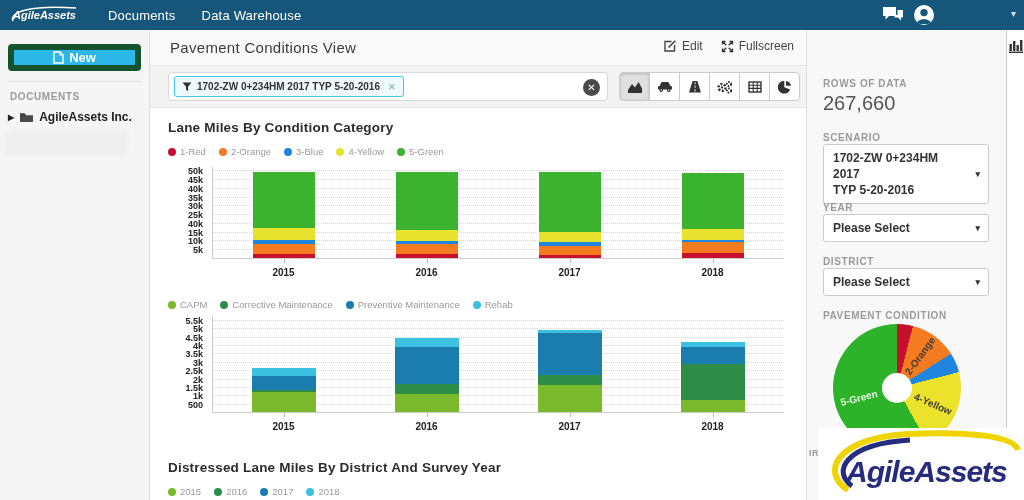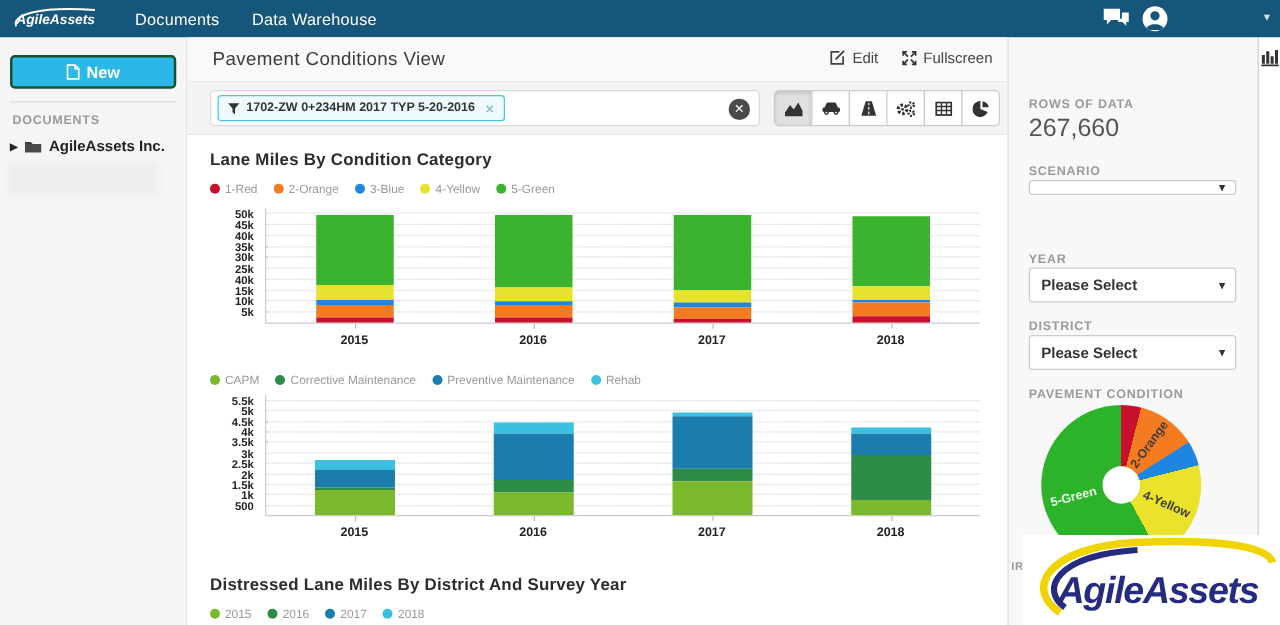"New" .new-btn { border: 2px solid #14532d -> 6px solid #14532d }
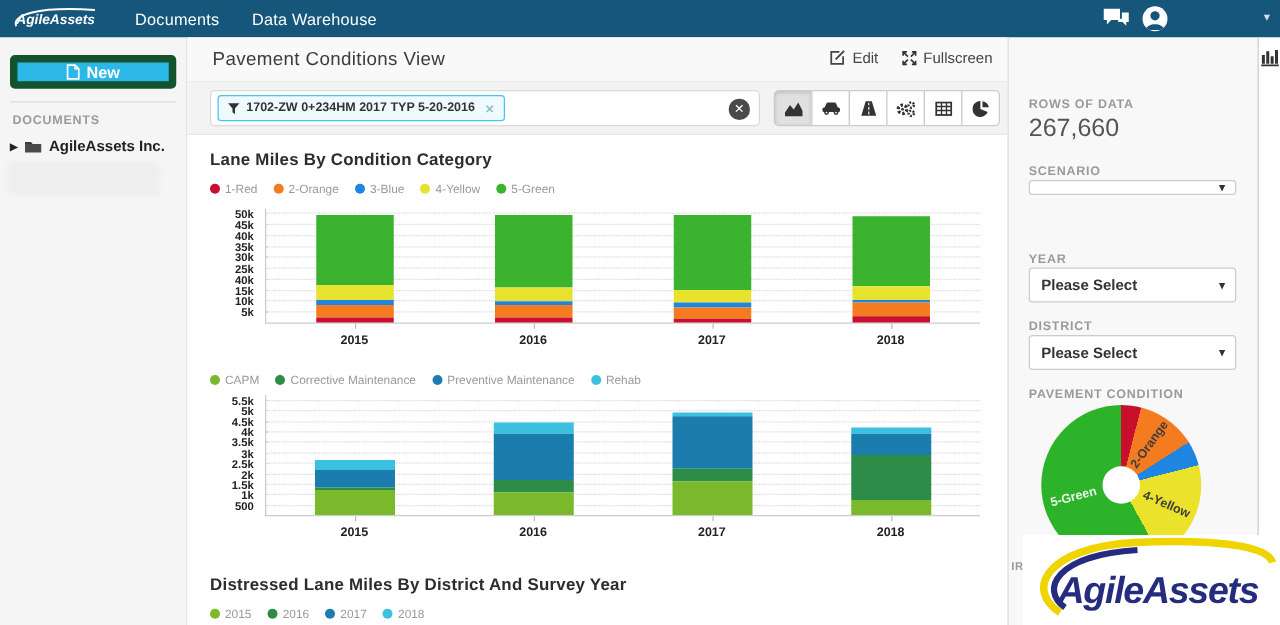"1702-ZW 0+234HM 2017" div { html: none -> <div>1702-ZW 0+234HM 2017</div> }
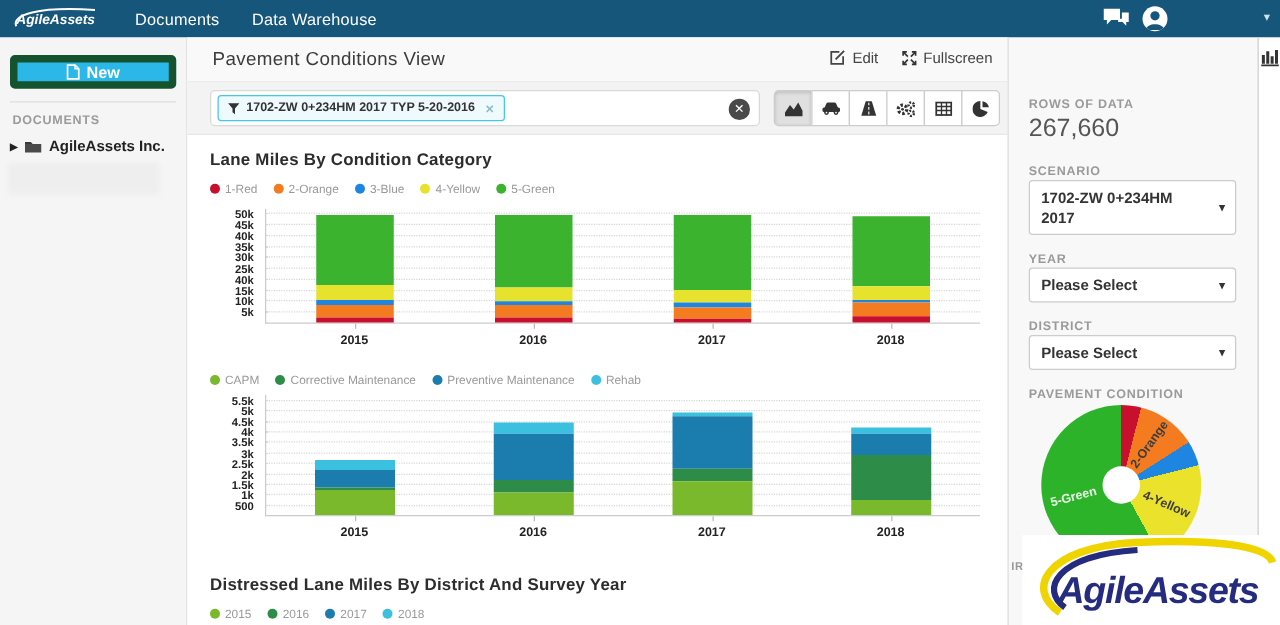"TYP 5-20-2016" div { html: none -> <div>TYP 5-20-2016</div> }
